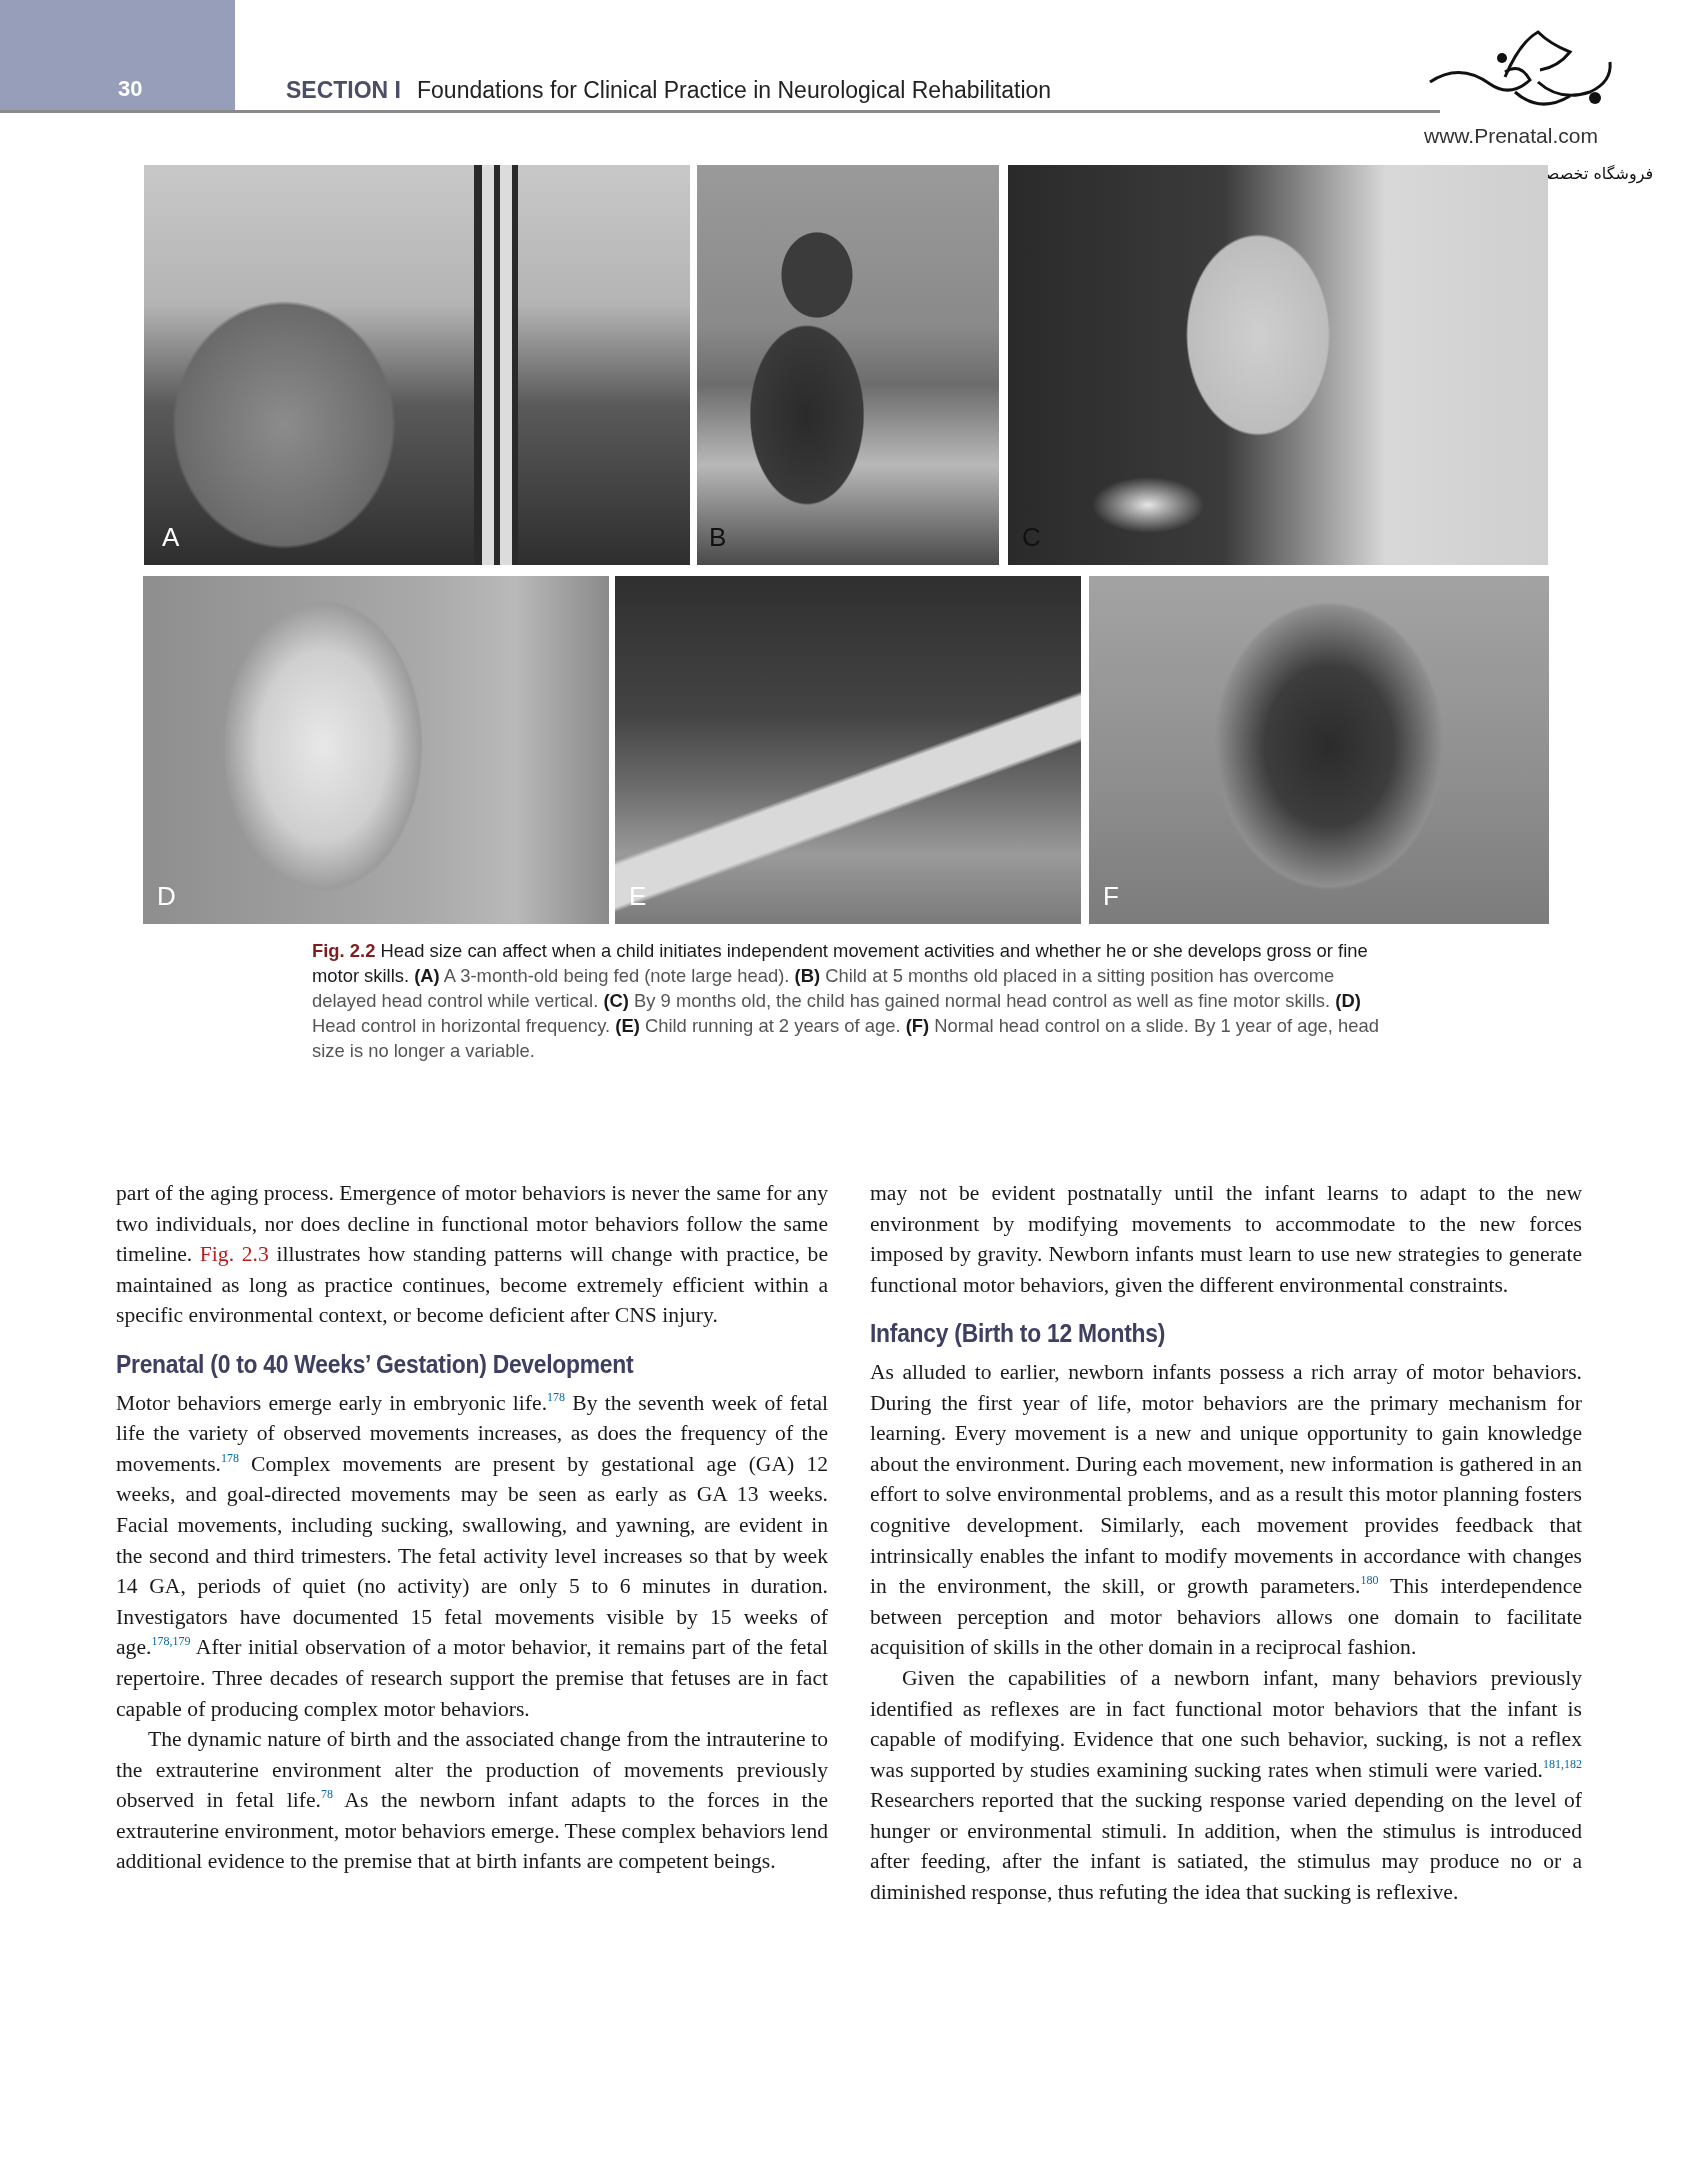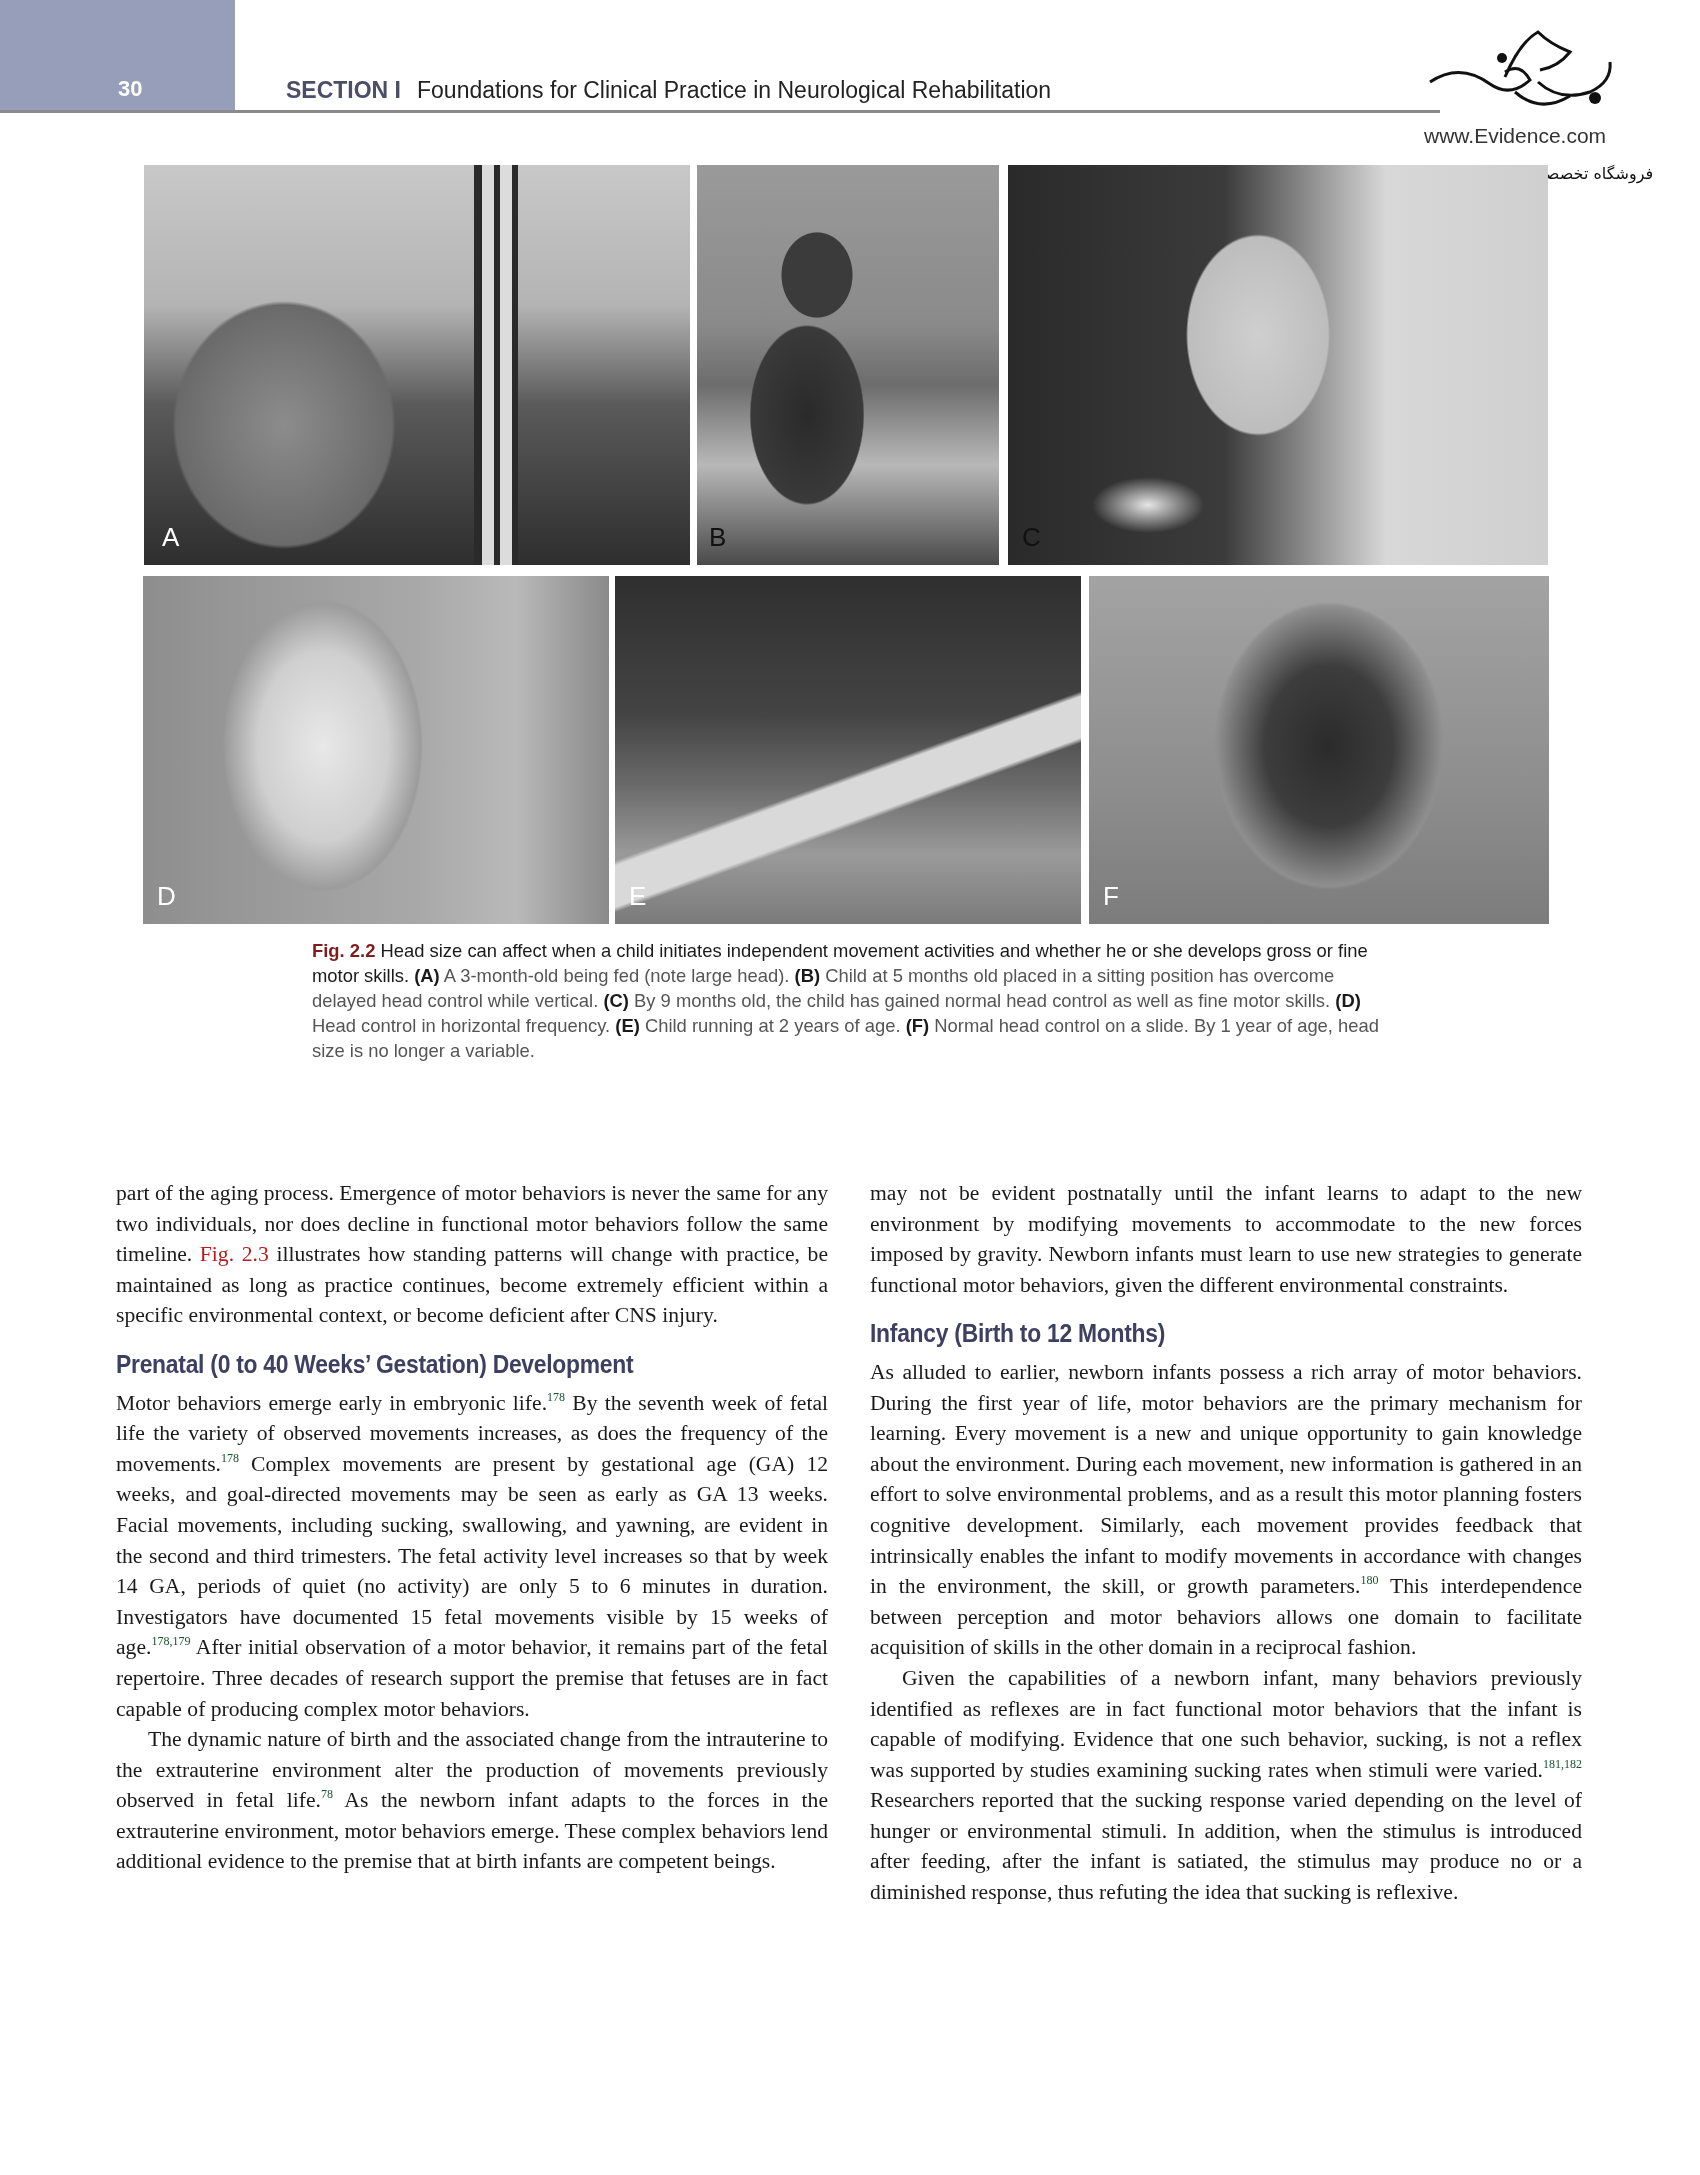"www.Evidence.com" div.wm-url { text: www.Evidence.com -> www.Prenatal.com }
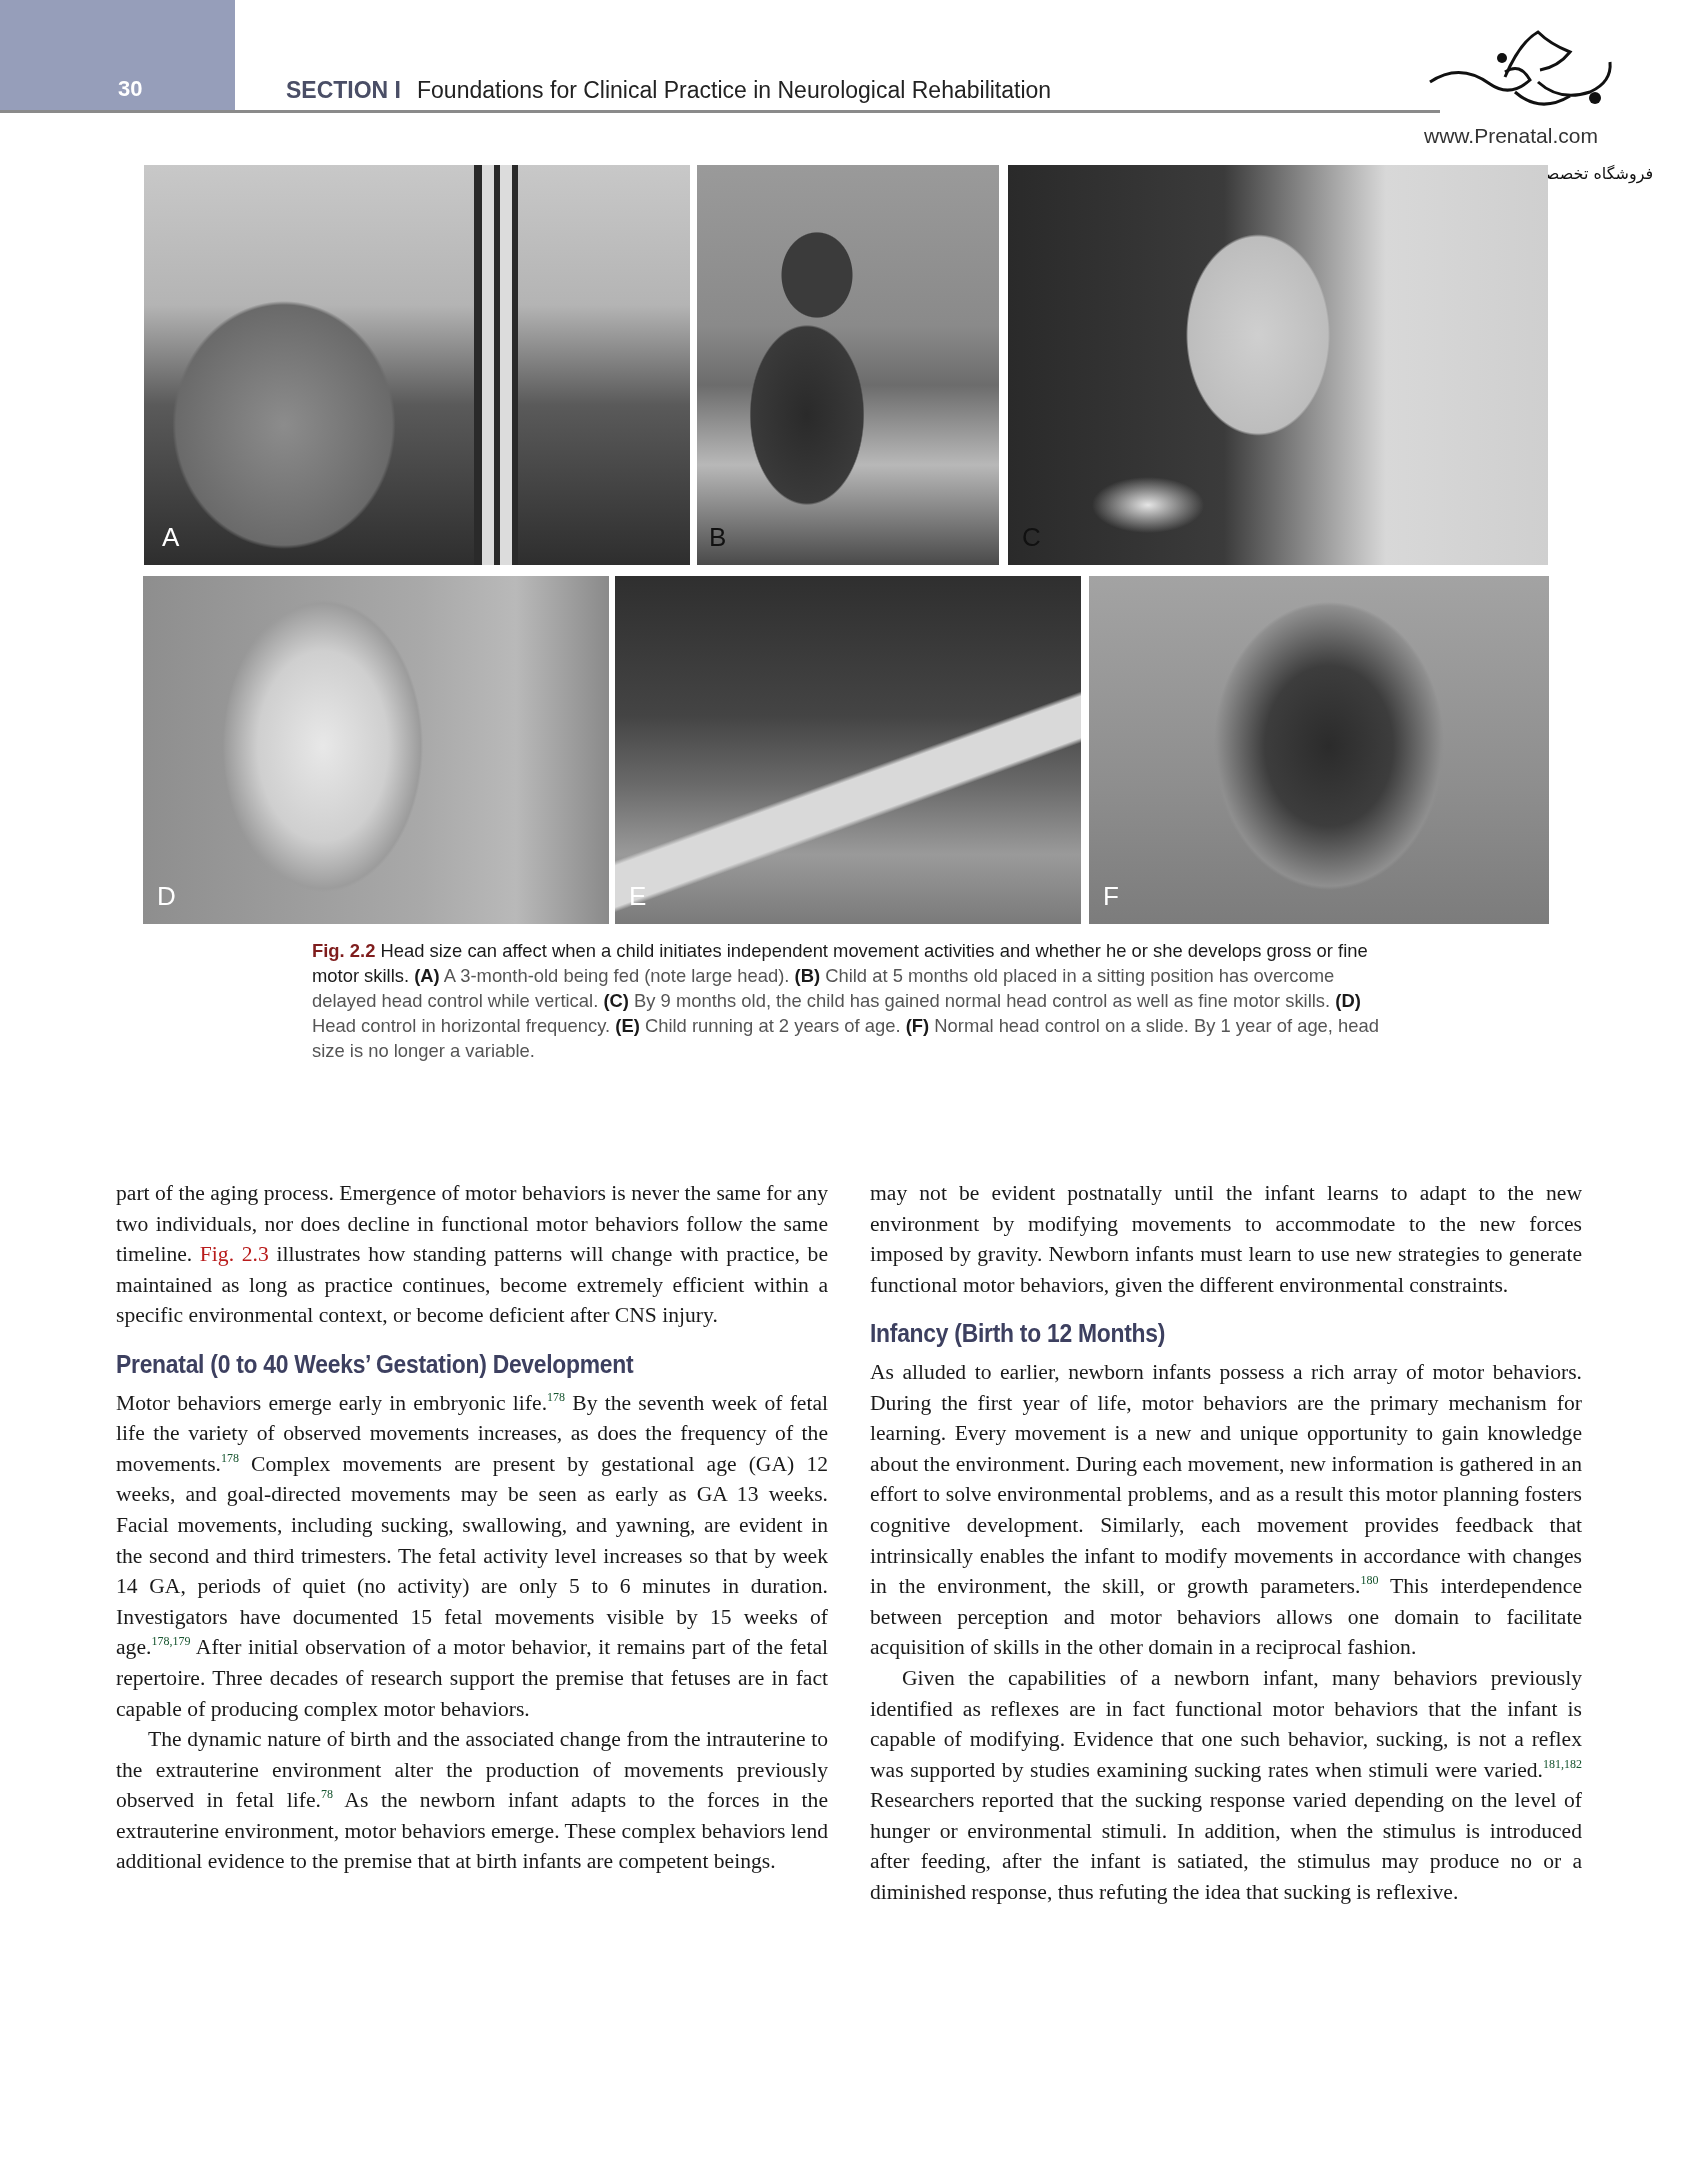"178" sup { color: #14532d -> #0369a1 }
